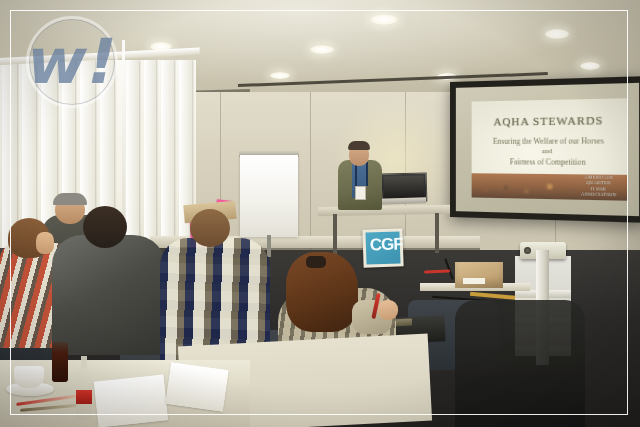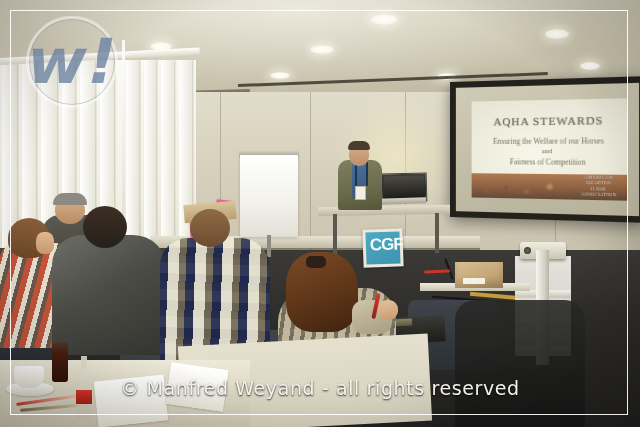"© Manfred Weyand - all" div.copyright { html: <div>© Manfred Weyand - all rights reserved</div> -> none }
